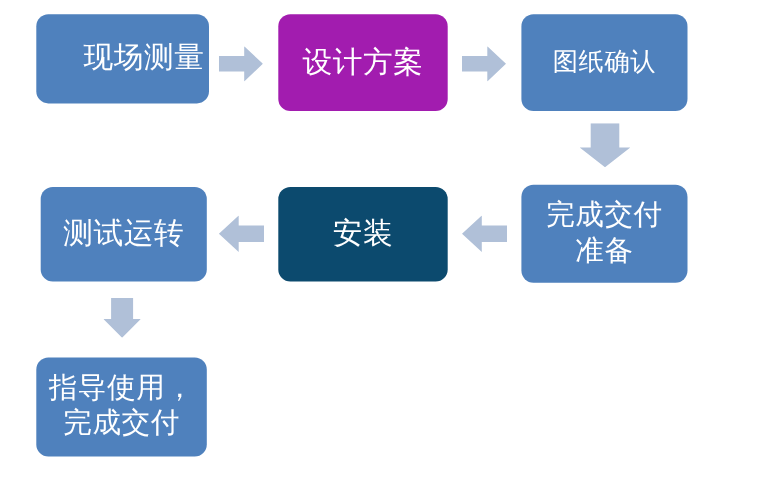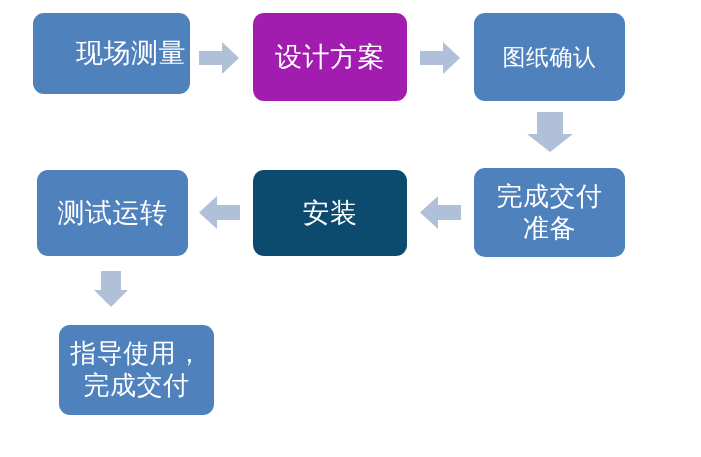"指导使用，" .n-handover { margin-left: 26px -> none }
